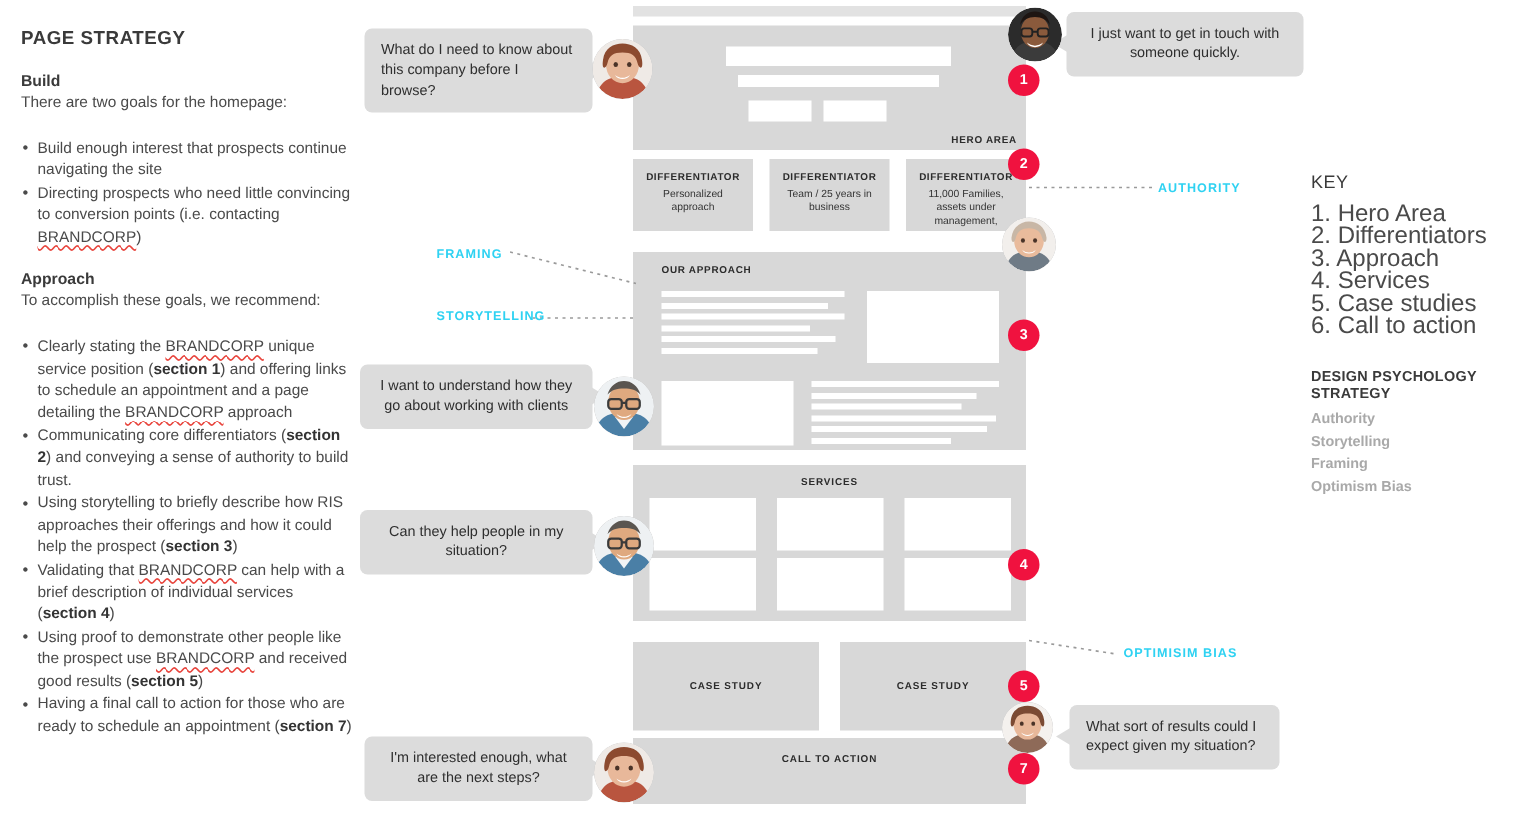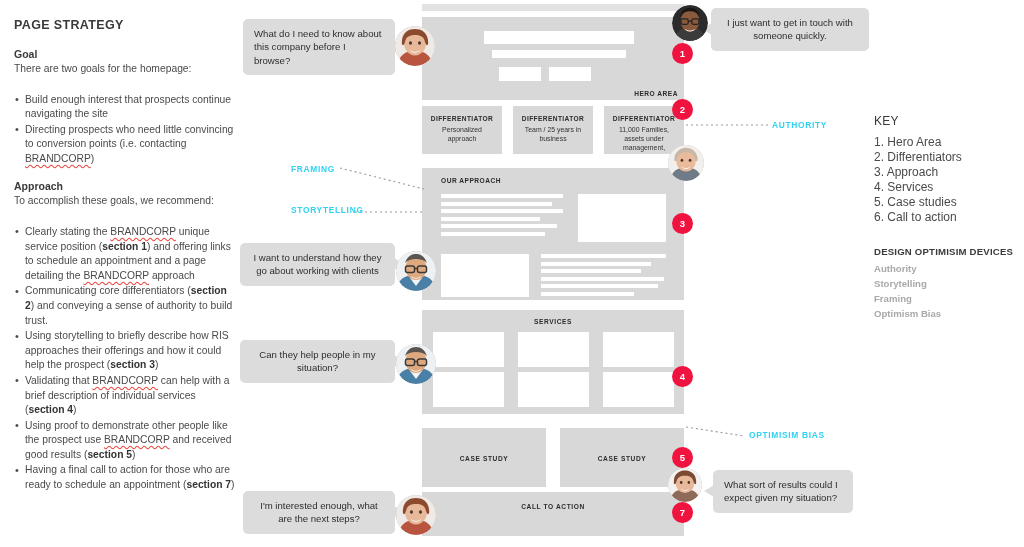"Goal" div.sect-head { text: Goal -> Build }
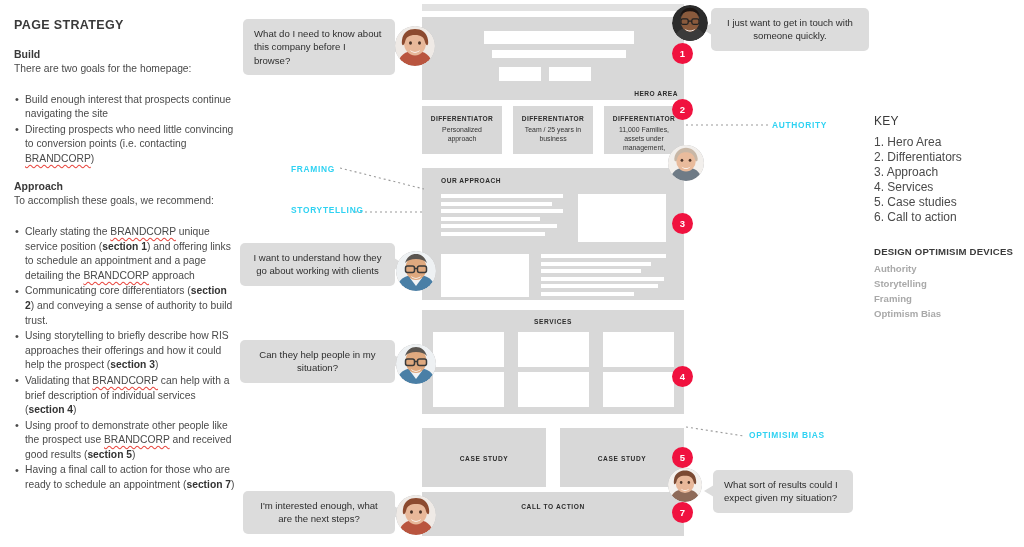"1. Hero Area" .key-list li { font-size: 12px -> 16px }
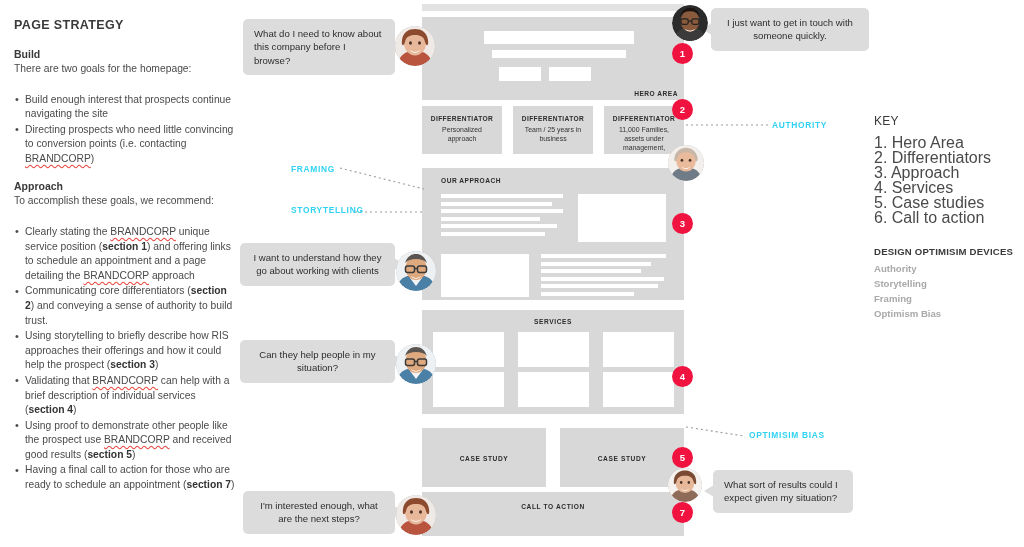"DESIGN OPTIMISIM DEVICES" div.dpd-title { text: OPTIMISIM DEVICES -> PSYCHOLOGY STRATEGY }
